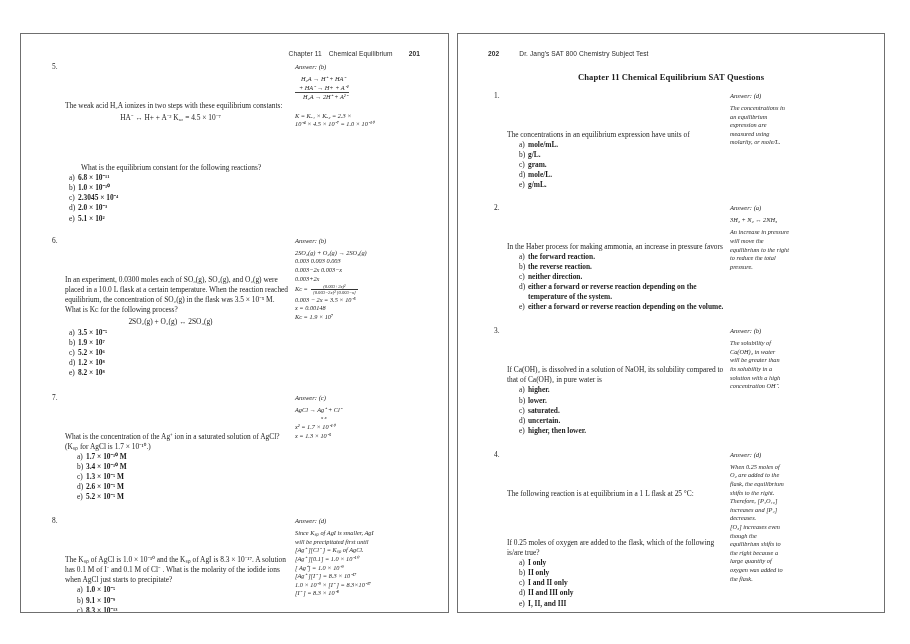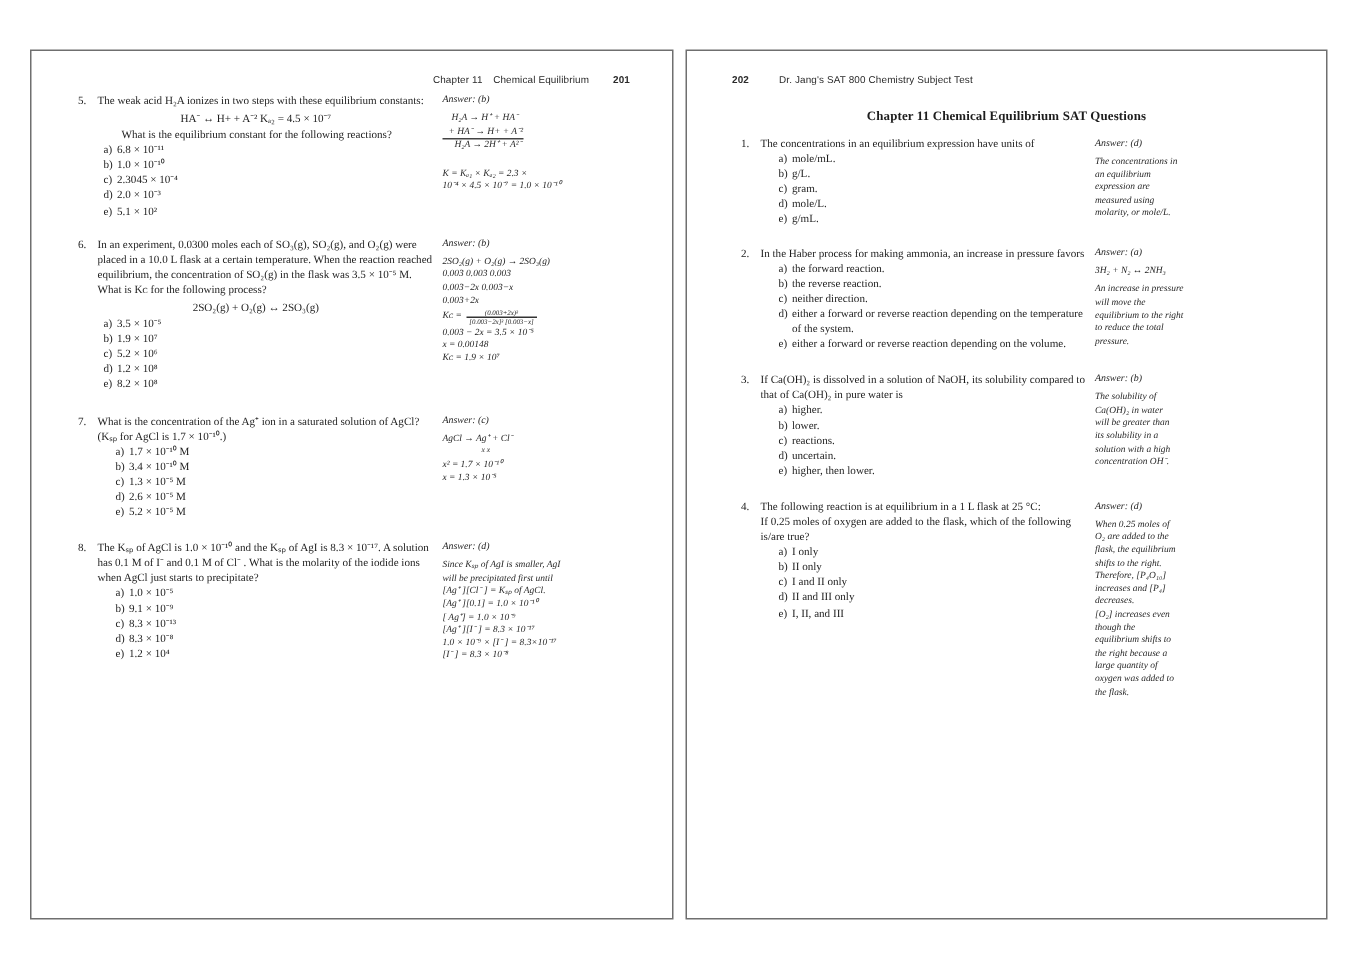"The weak acid H₂A ionizes" .qtext { margin-top: none -> 39px }
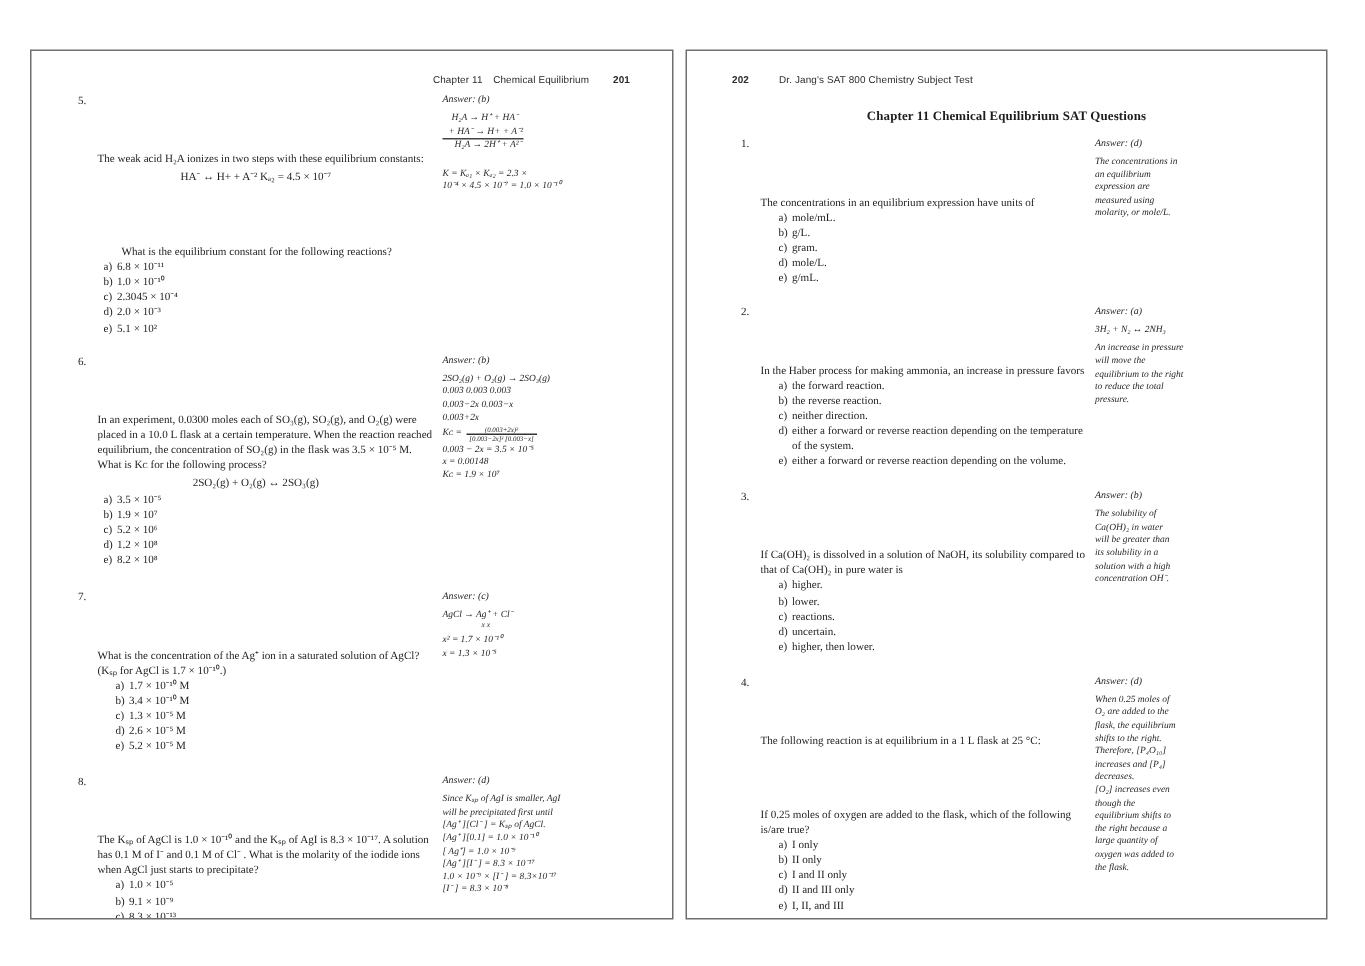"mole/mL." .choice-body { font-weight: none -> bold }
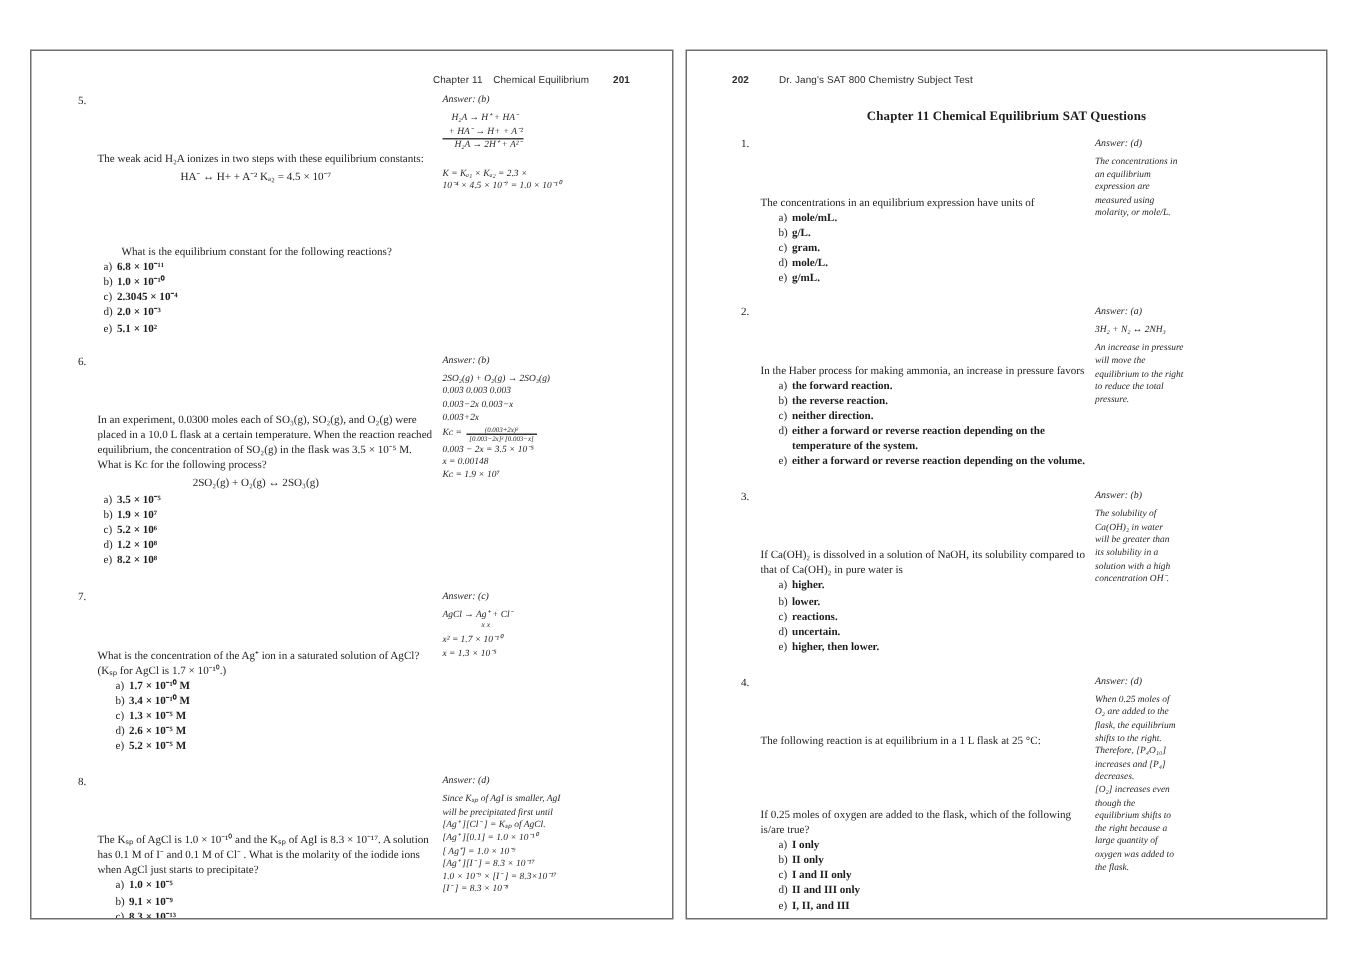"reactions." span.choice-body { text: reactions -> saturated }
